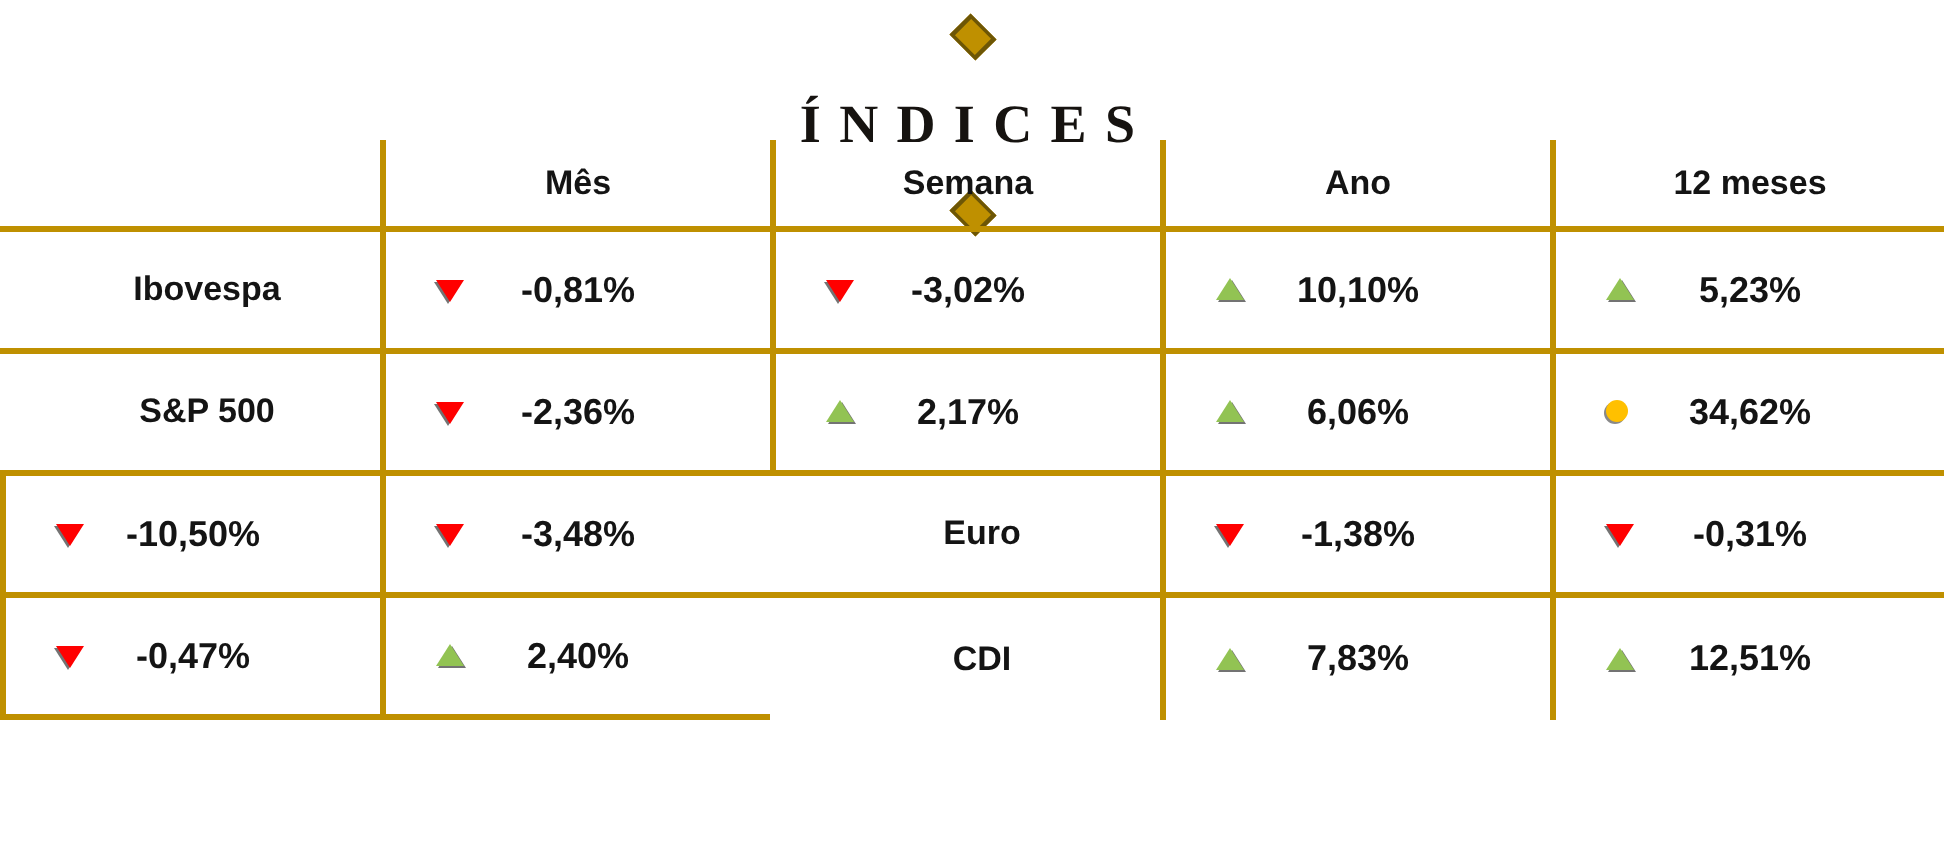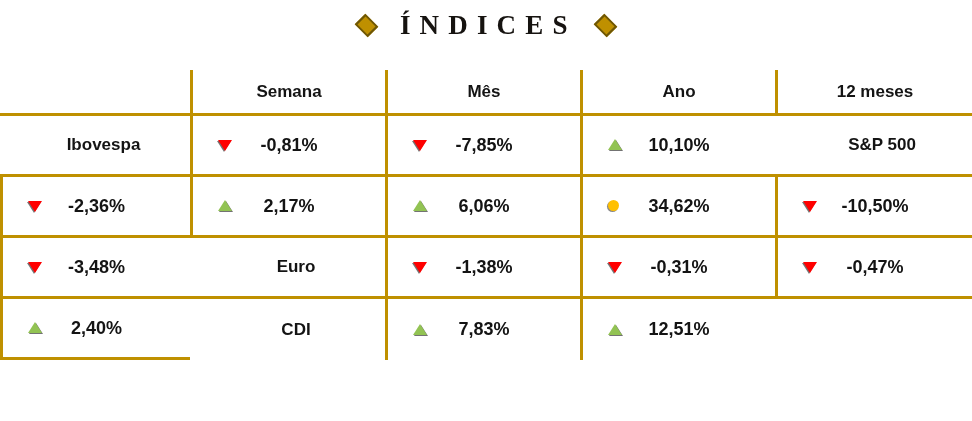"ÍNDICES" .title-bar { flex-direction: none -> column }
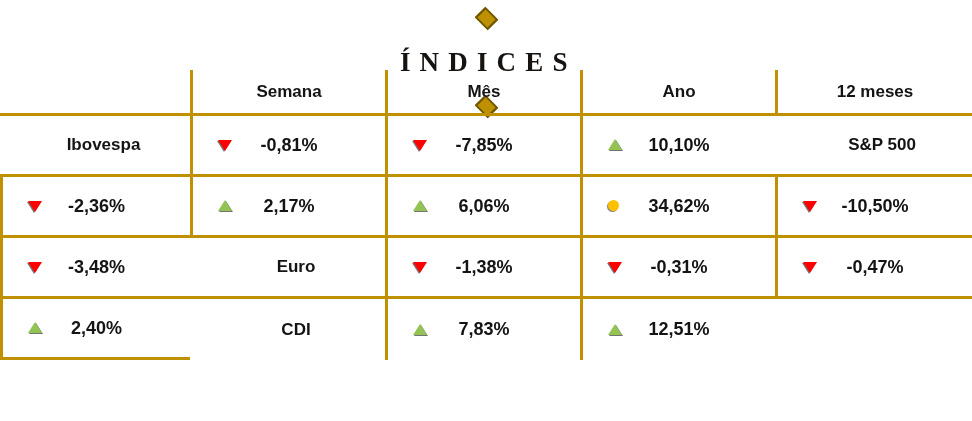"Semana" div.cell { order: before "Mês" -> after "Mês" }
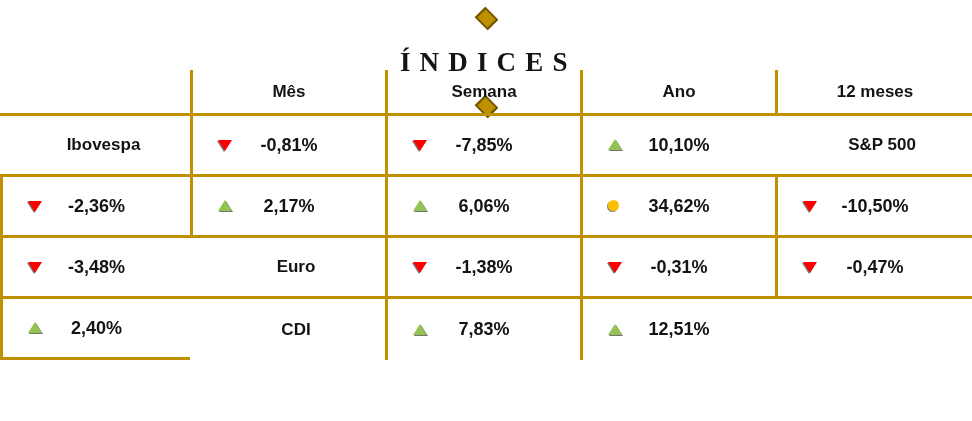"-7,85%" span.val { text: -7,85% -> -3,02% }
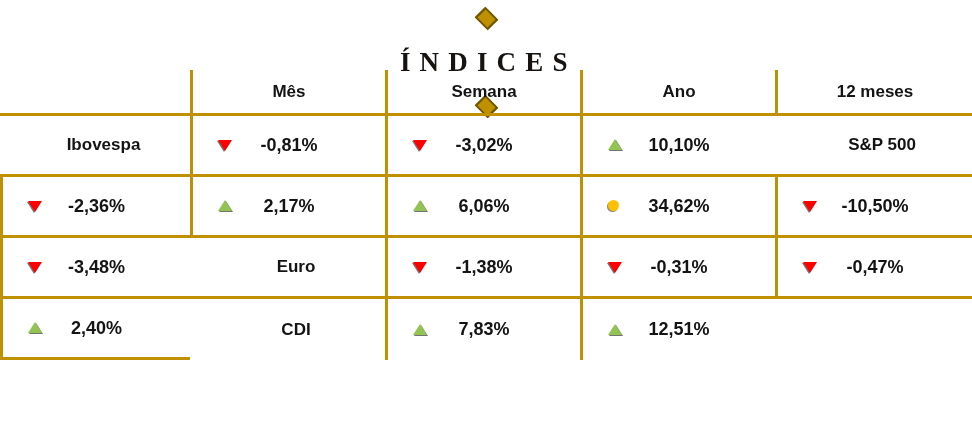"5,23%" div.cell { html: none -> <div> <span></span> <span>5,23%</span> </div> }
